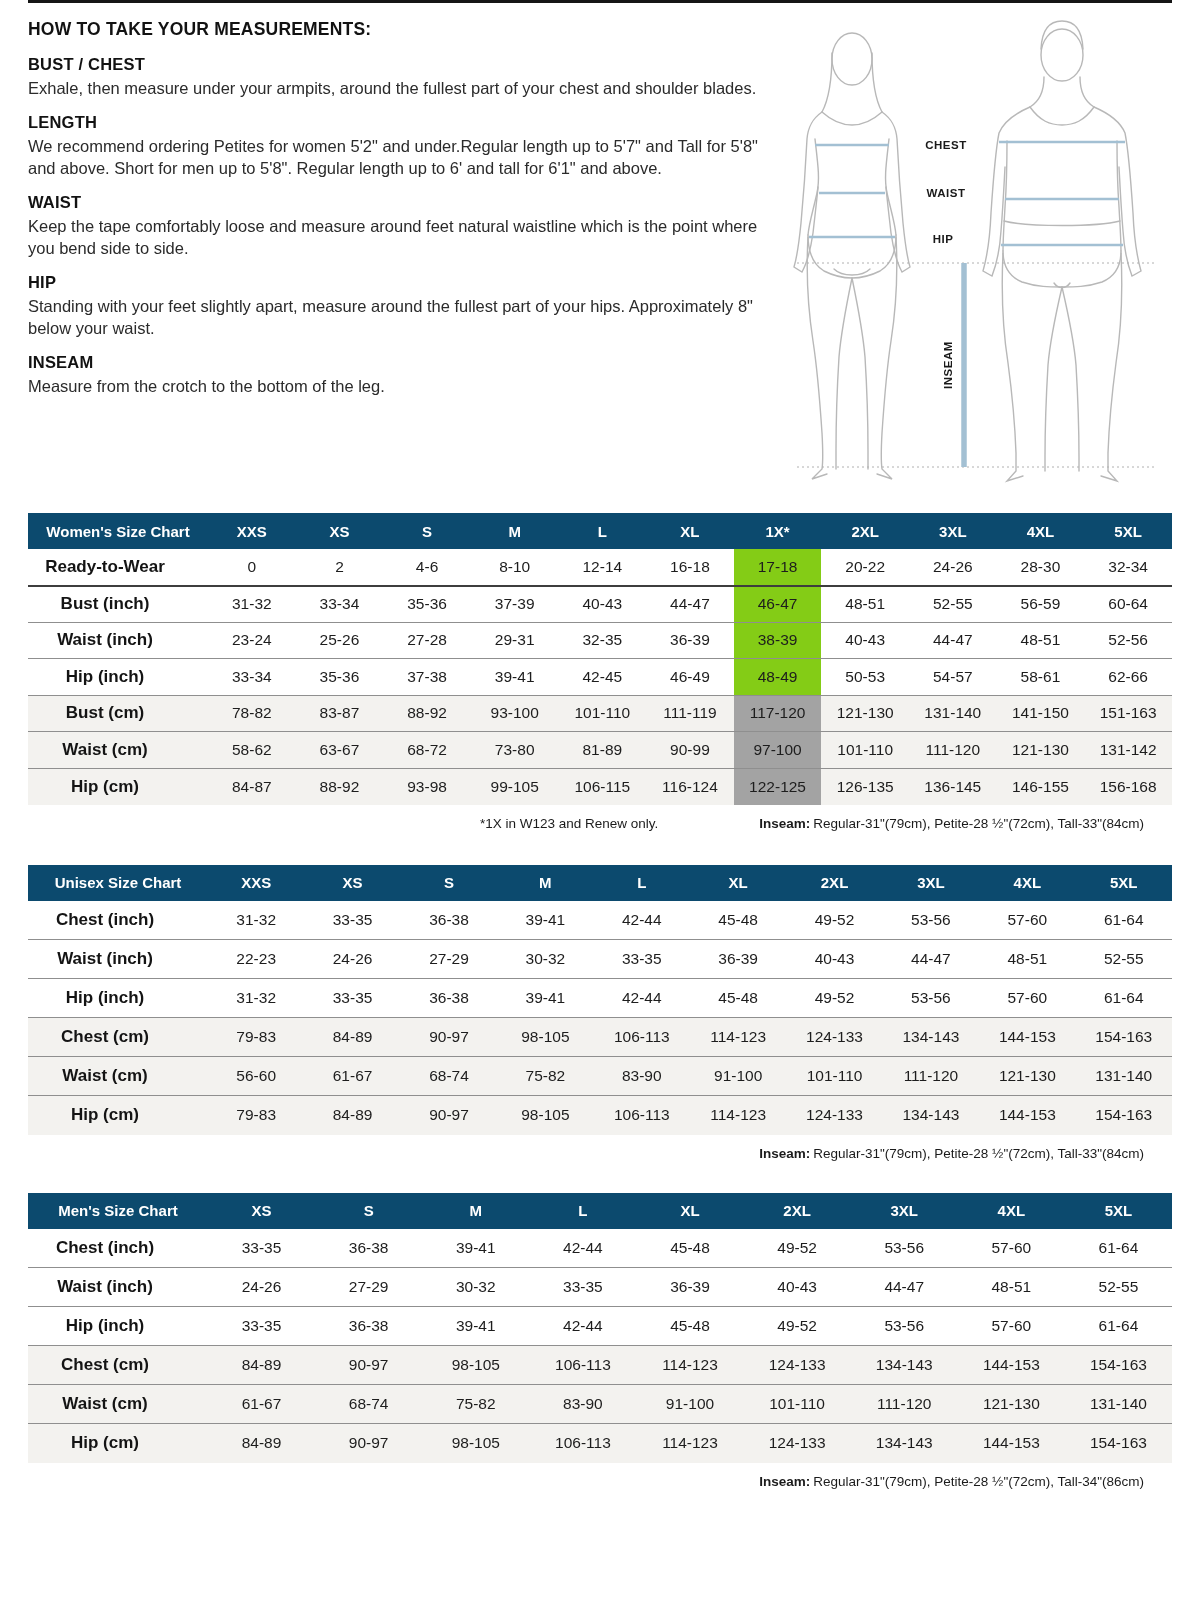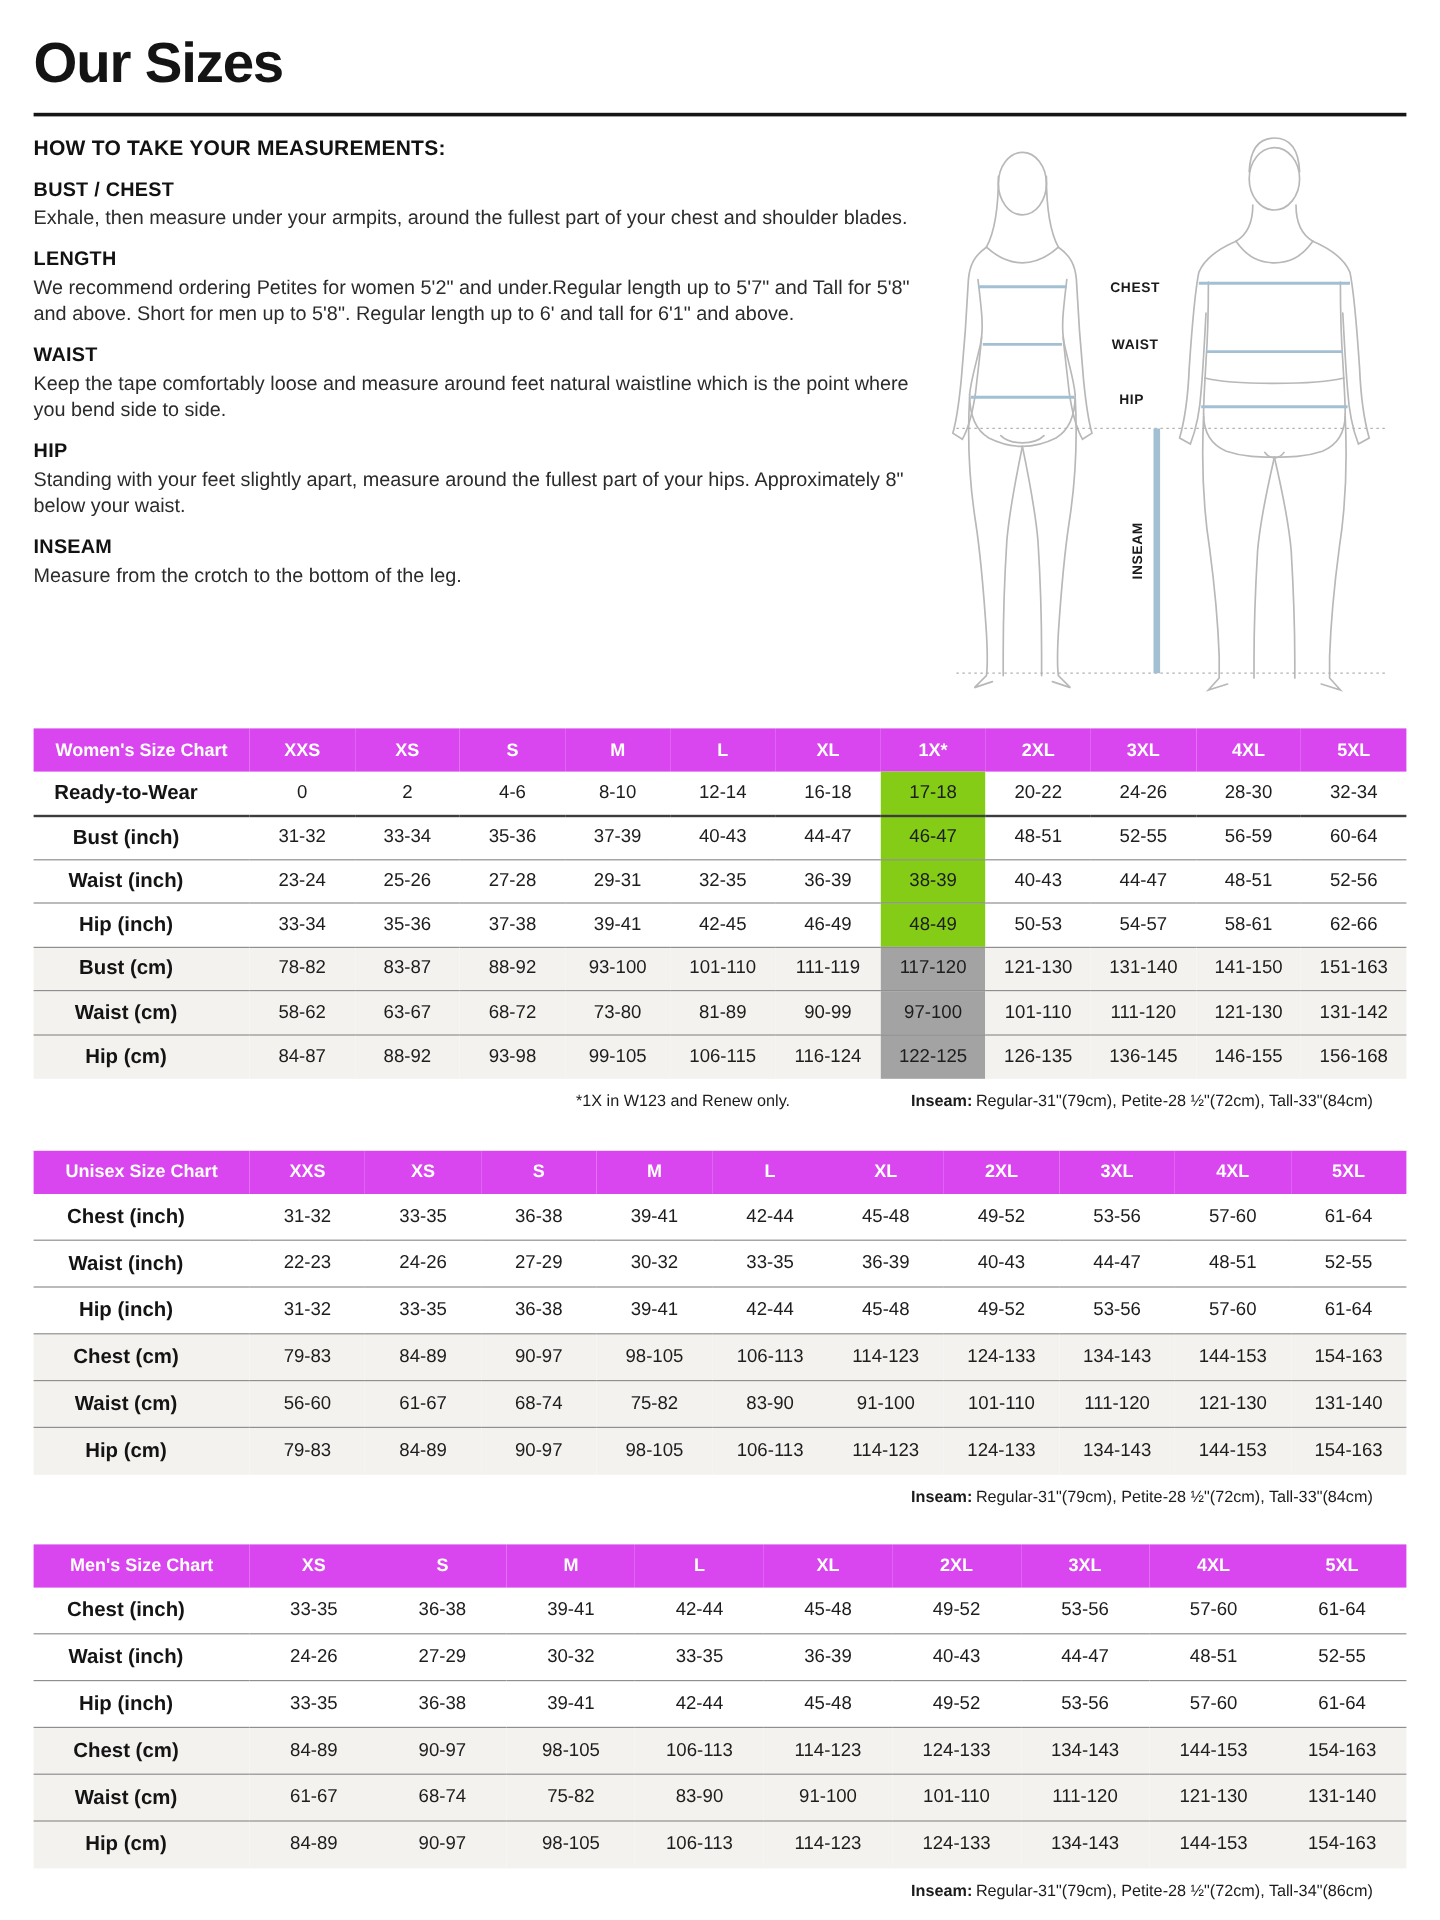"Our Sizes" h1 { html: <h1>Our Sizes</h1> -> none }
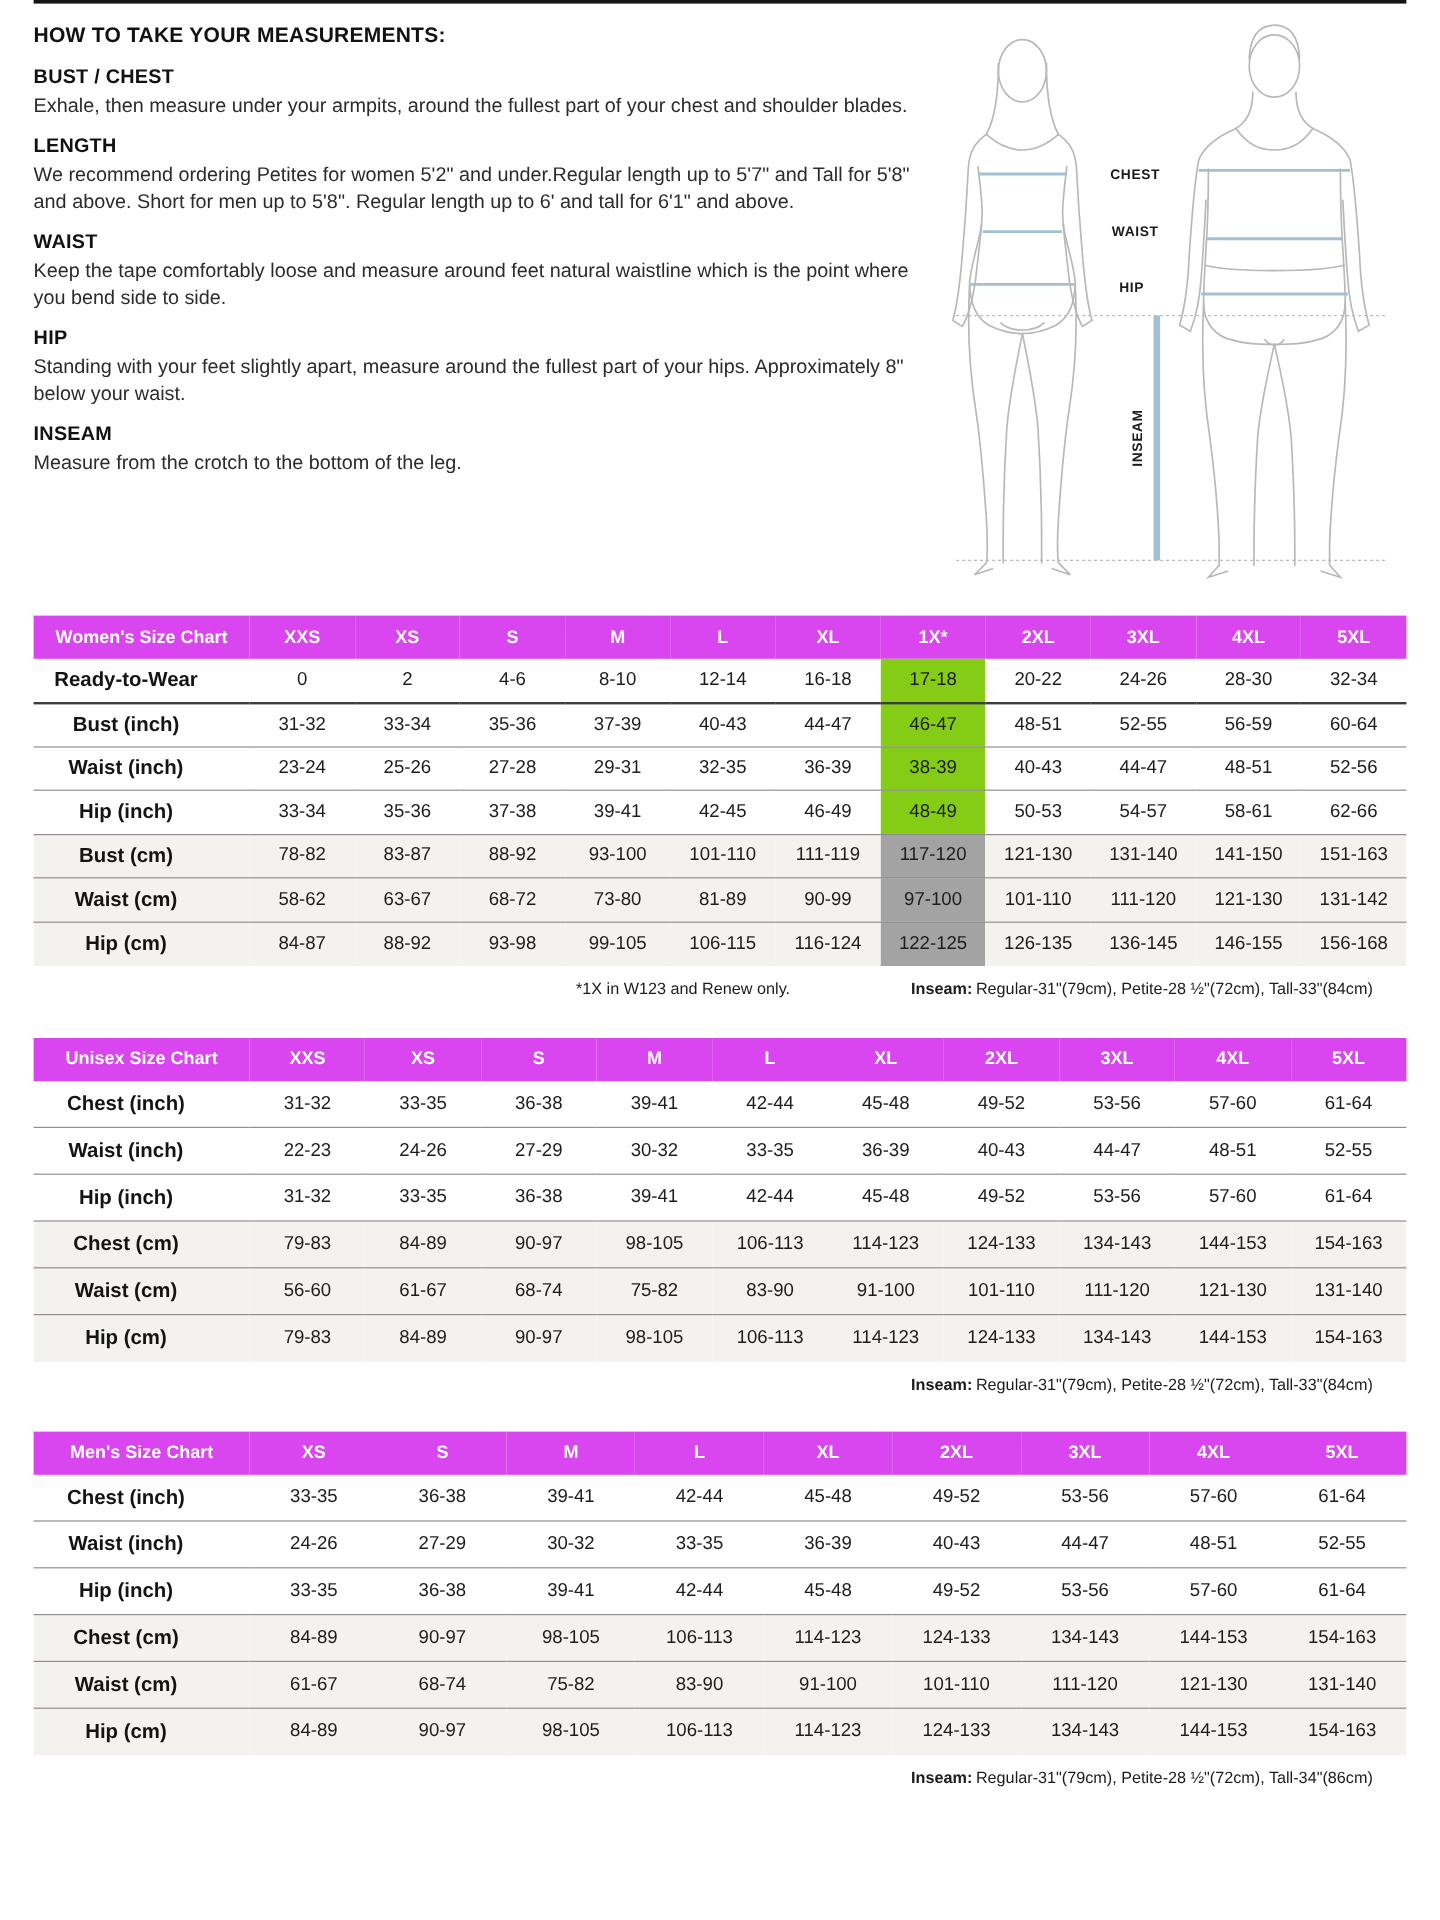"Women's Size Chart" thead th { background: #d946ef -> #0c4a6e }
